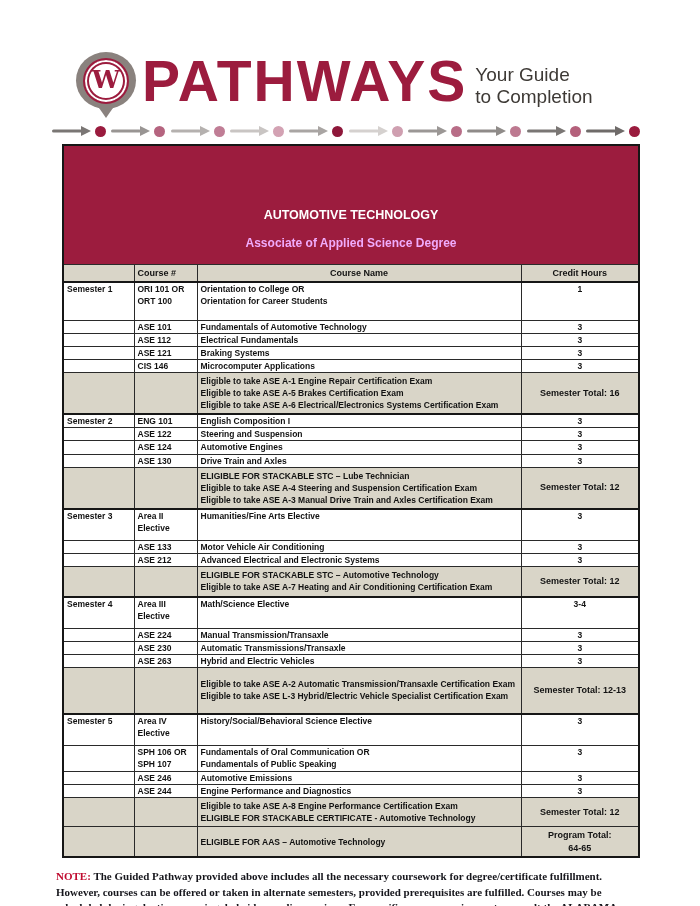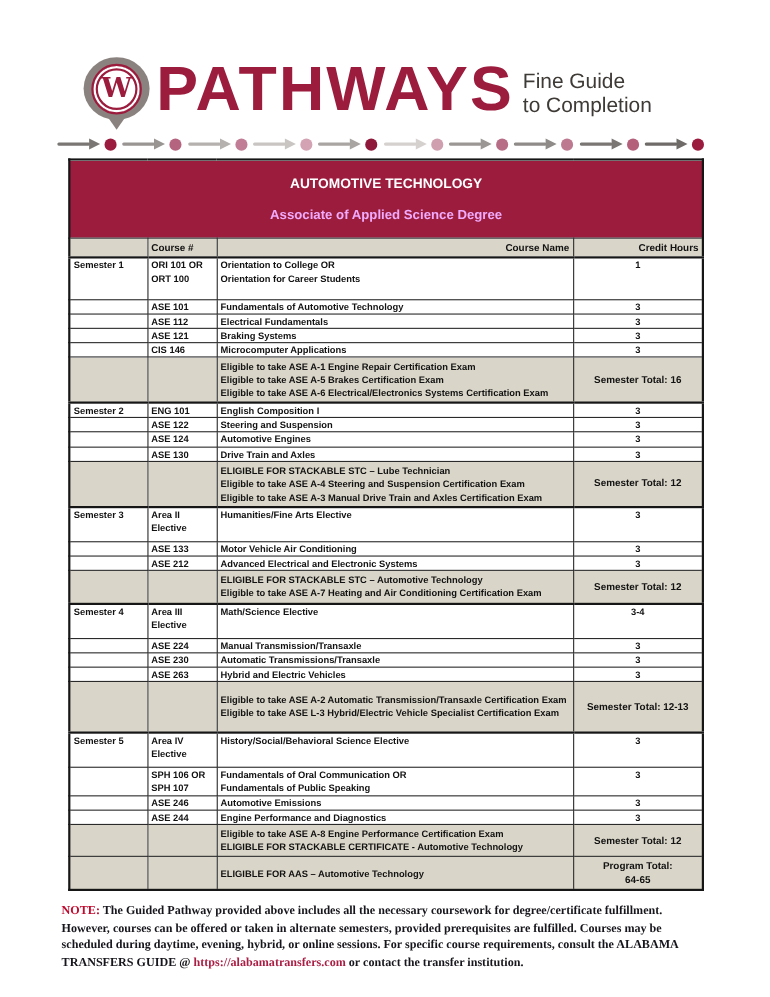"Fine Guide" div { text: Fine -> Your }
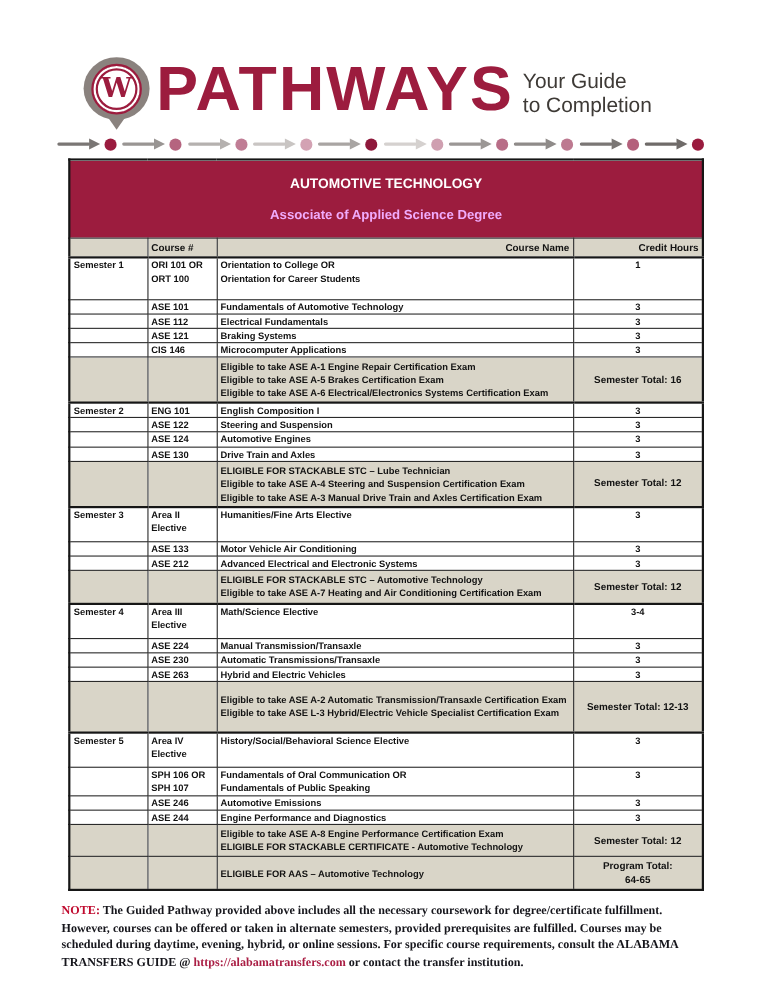"AUTOMOTIVE TECHNOLOGY" .banner-title { margin-top: none -> 48px }
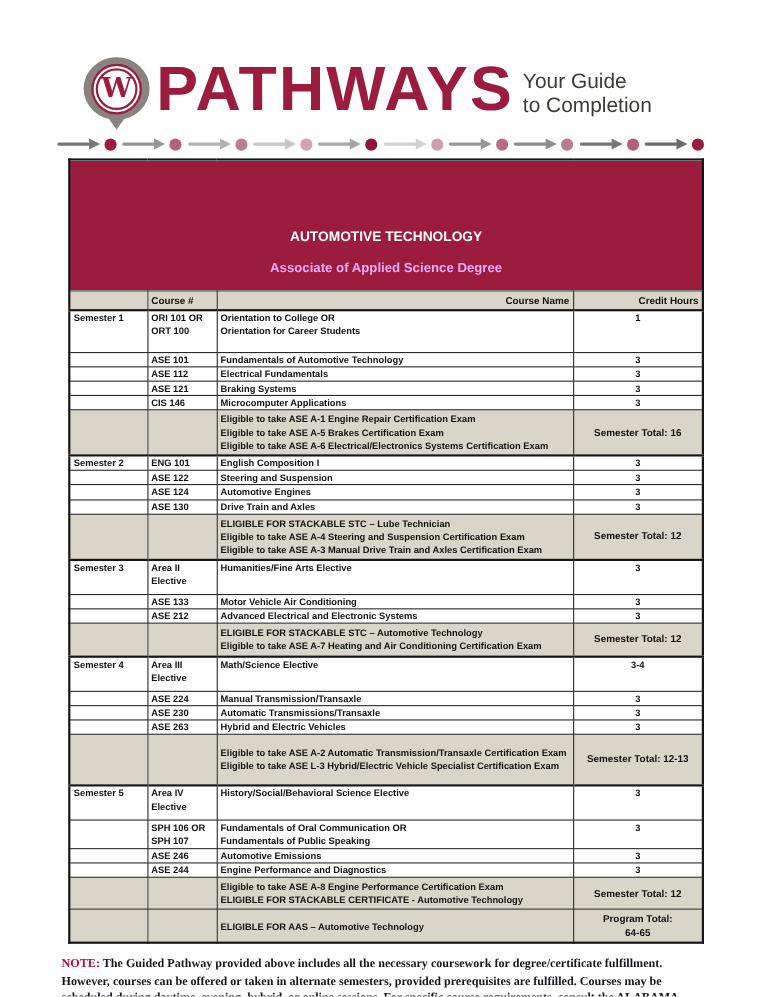"Course Name" tr.colhead td.c-name,tr.colhead td.c-credit { text-align: right -> center }
